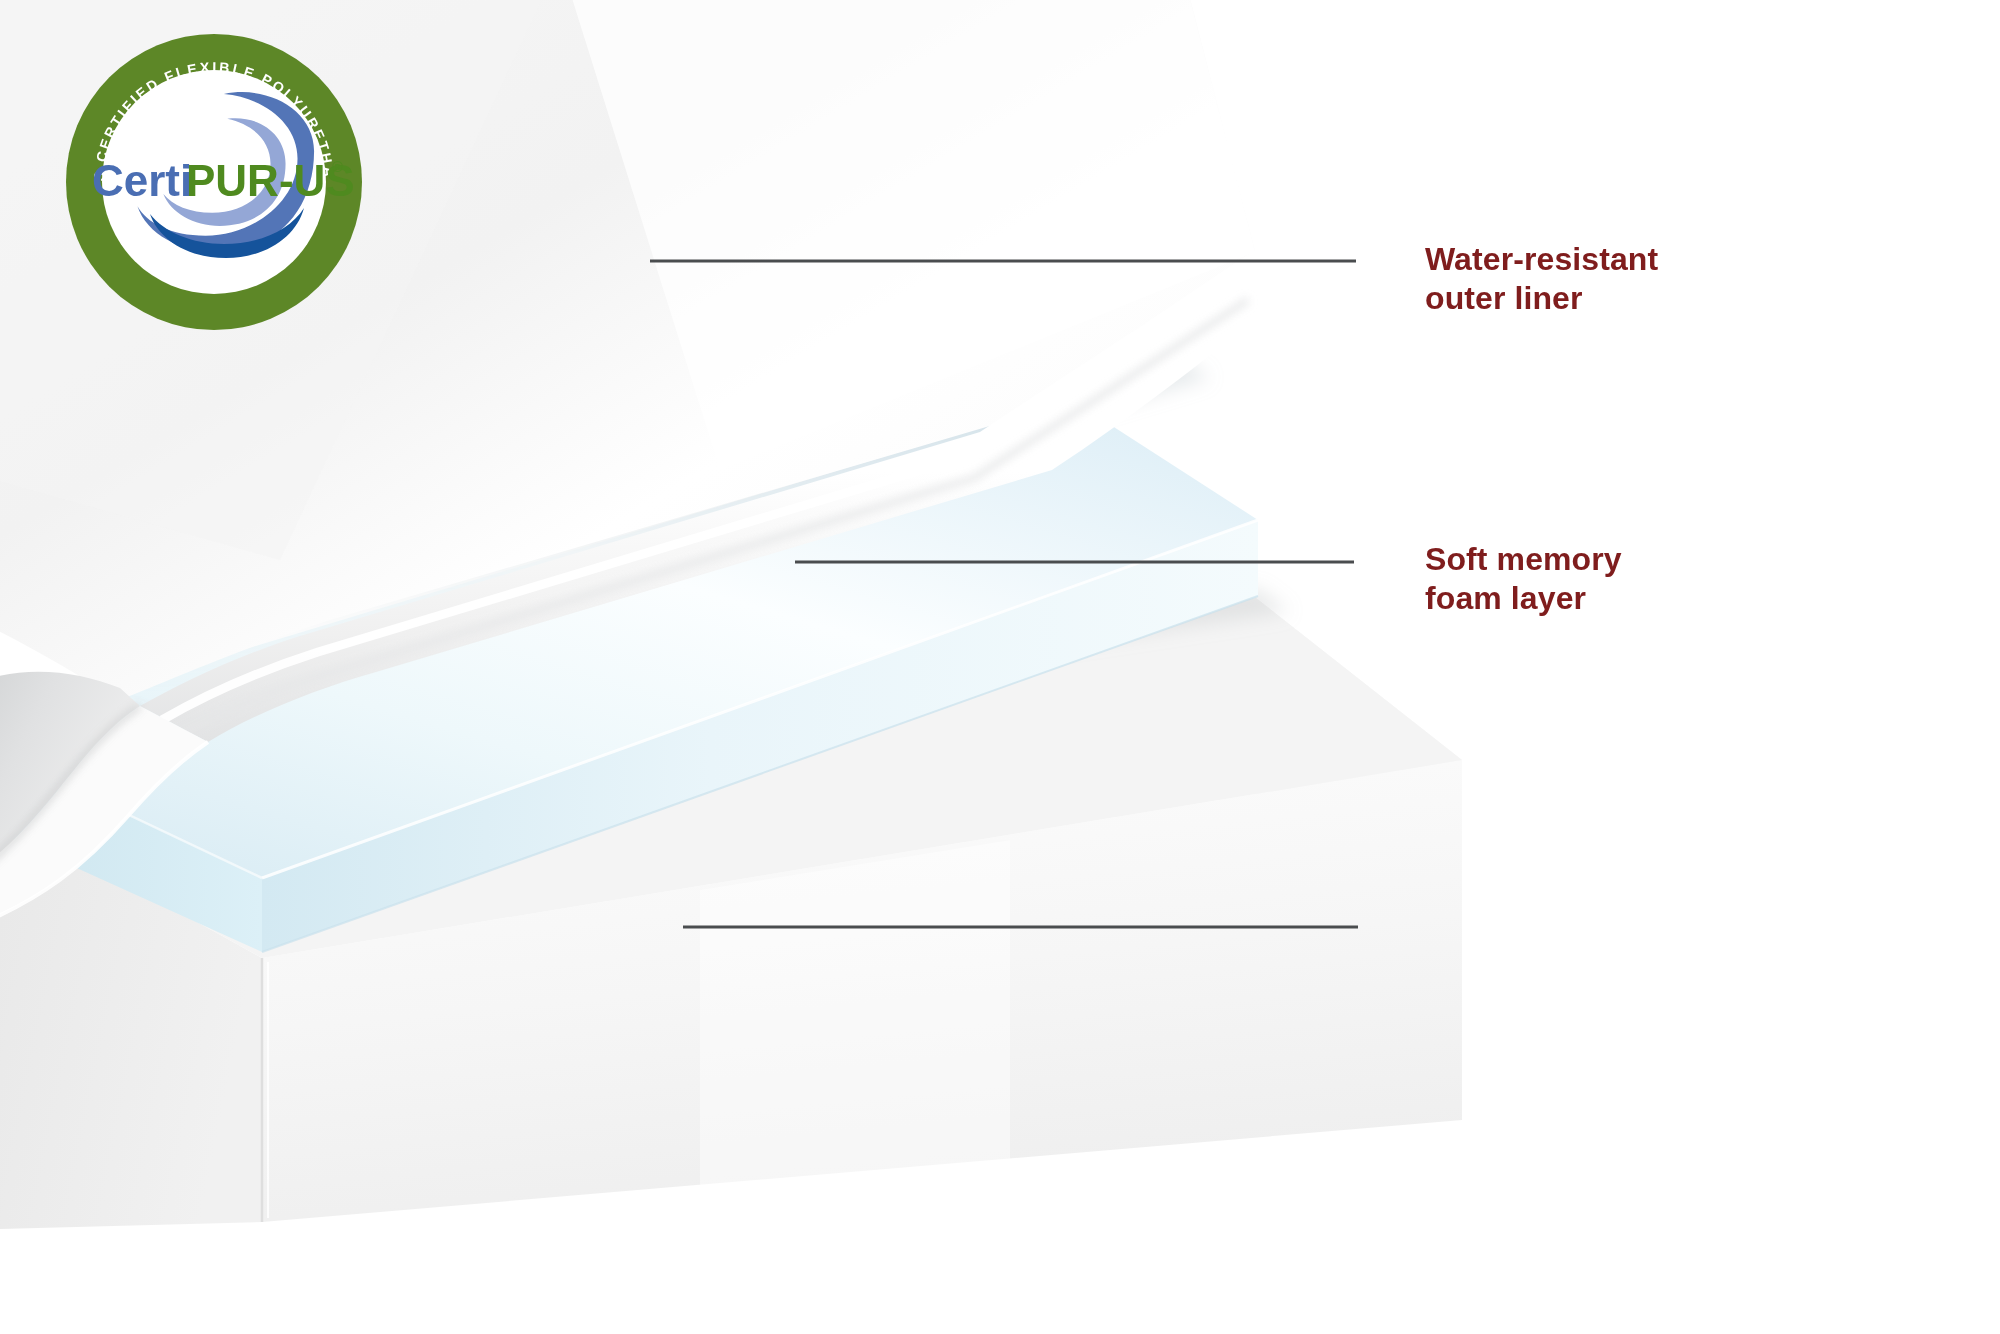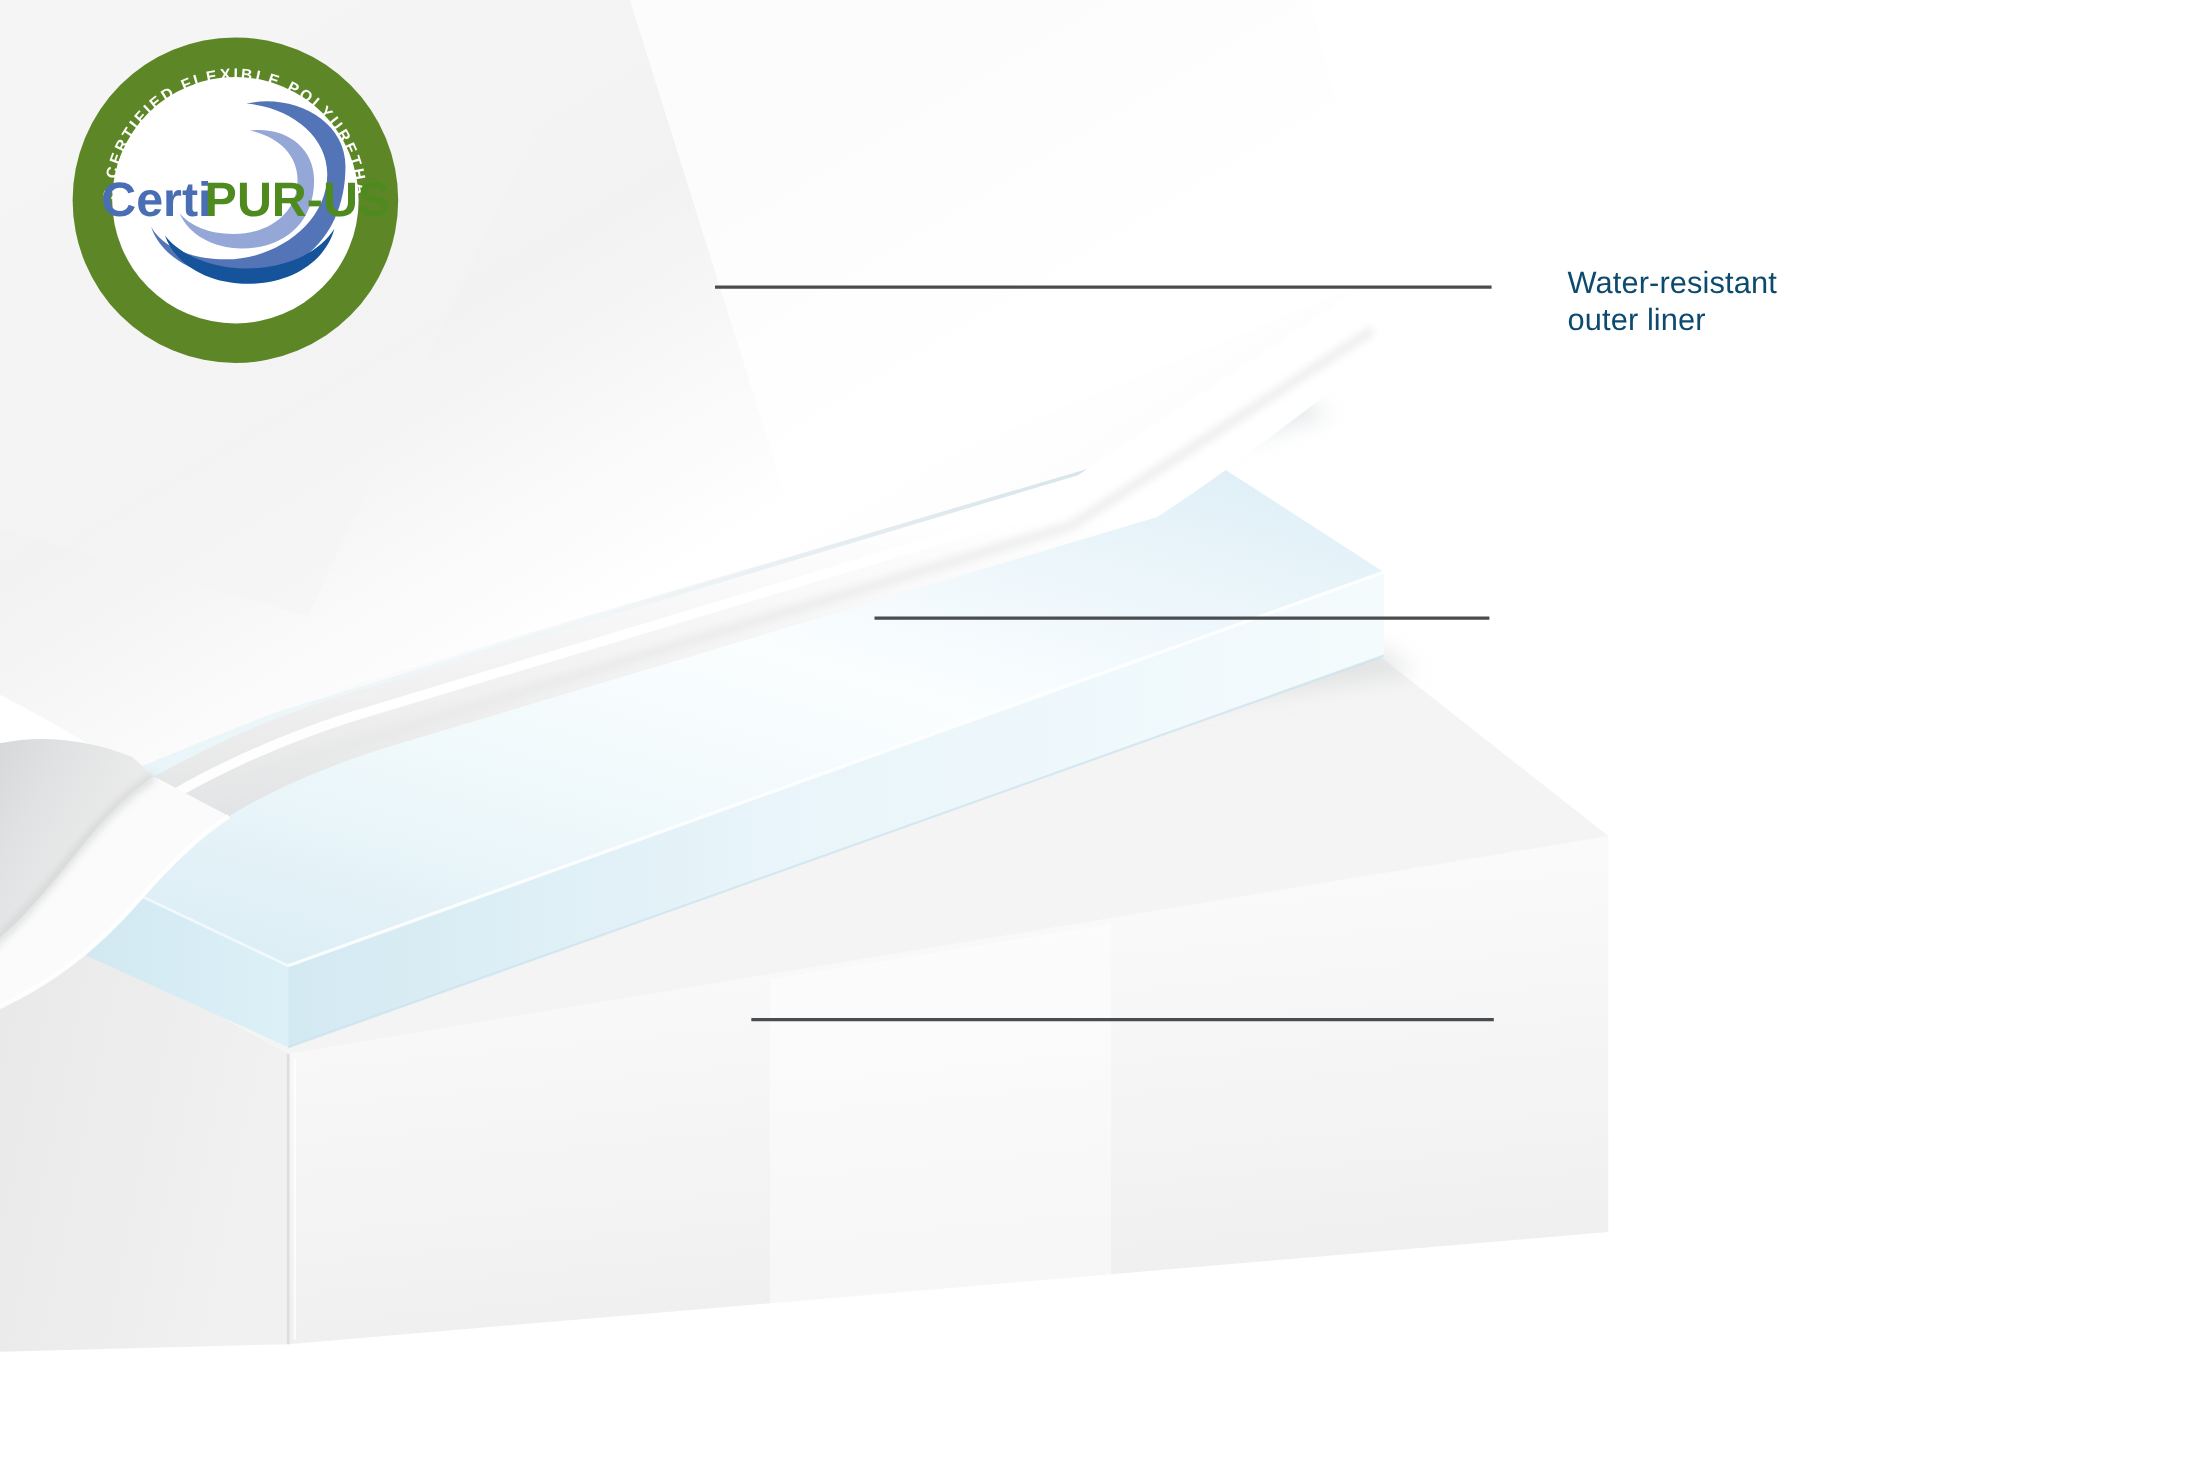"Water-resistant" .callout { color: #0c4a6e -> #7f1d1d; font-size: 28px -> 32px; font-weight: 400 -> 700 }
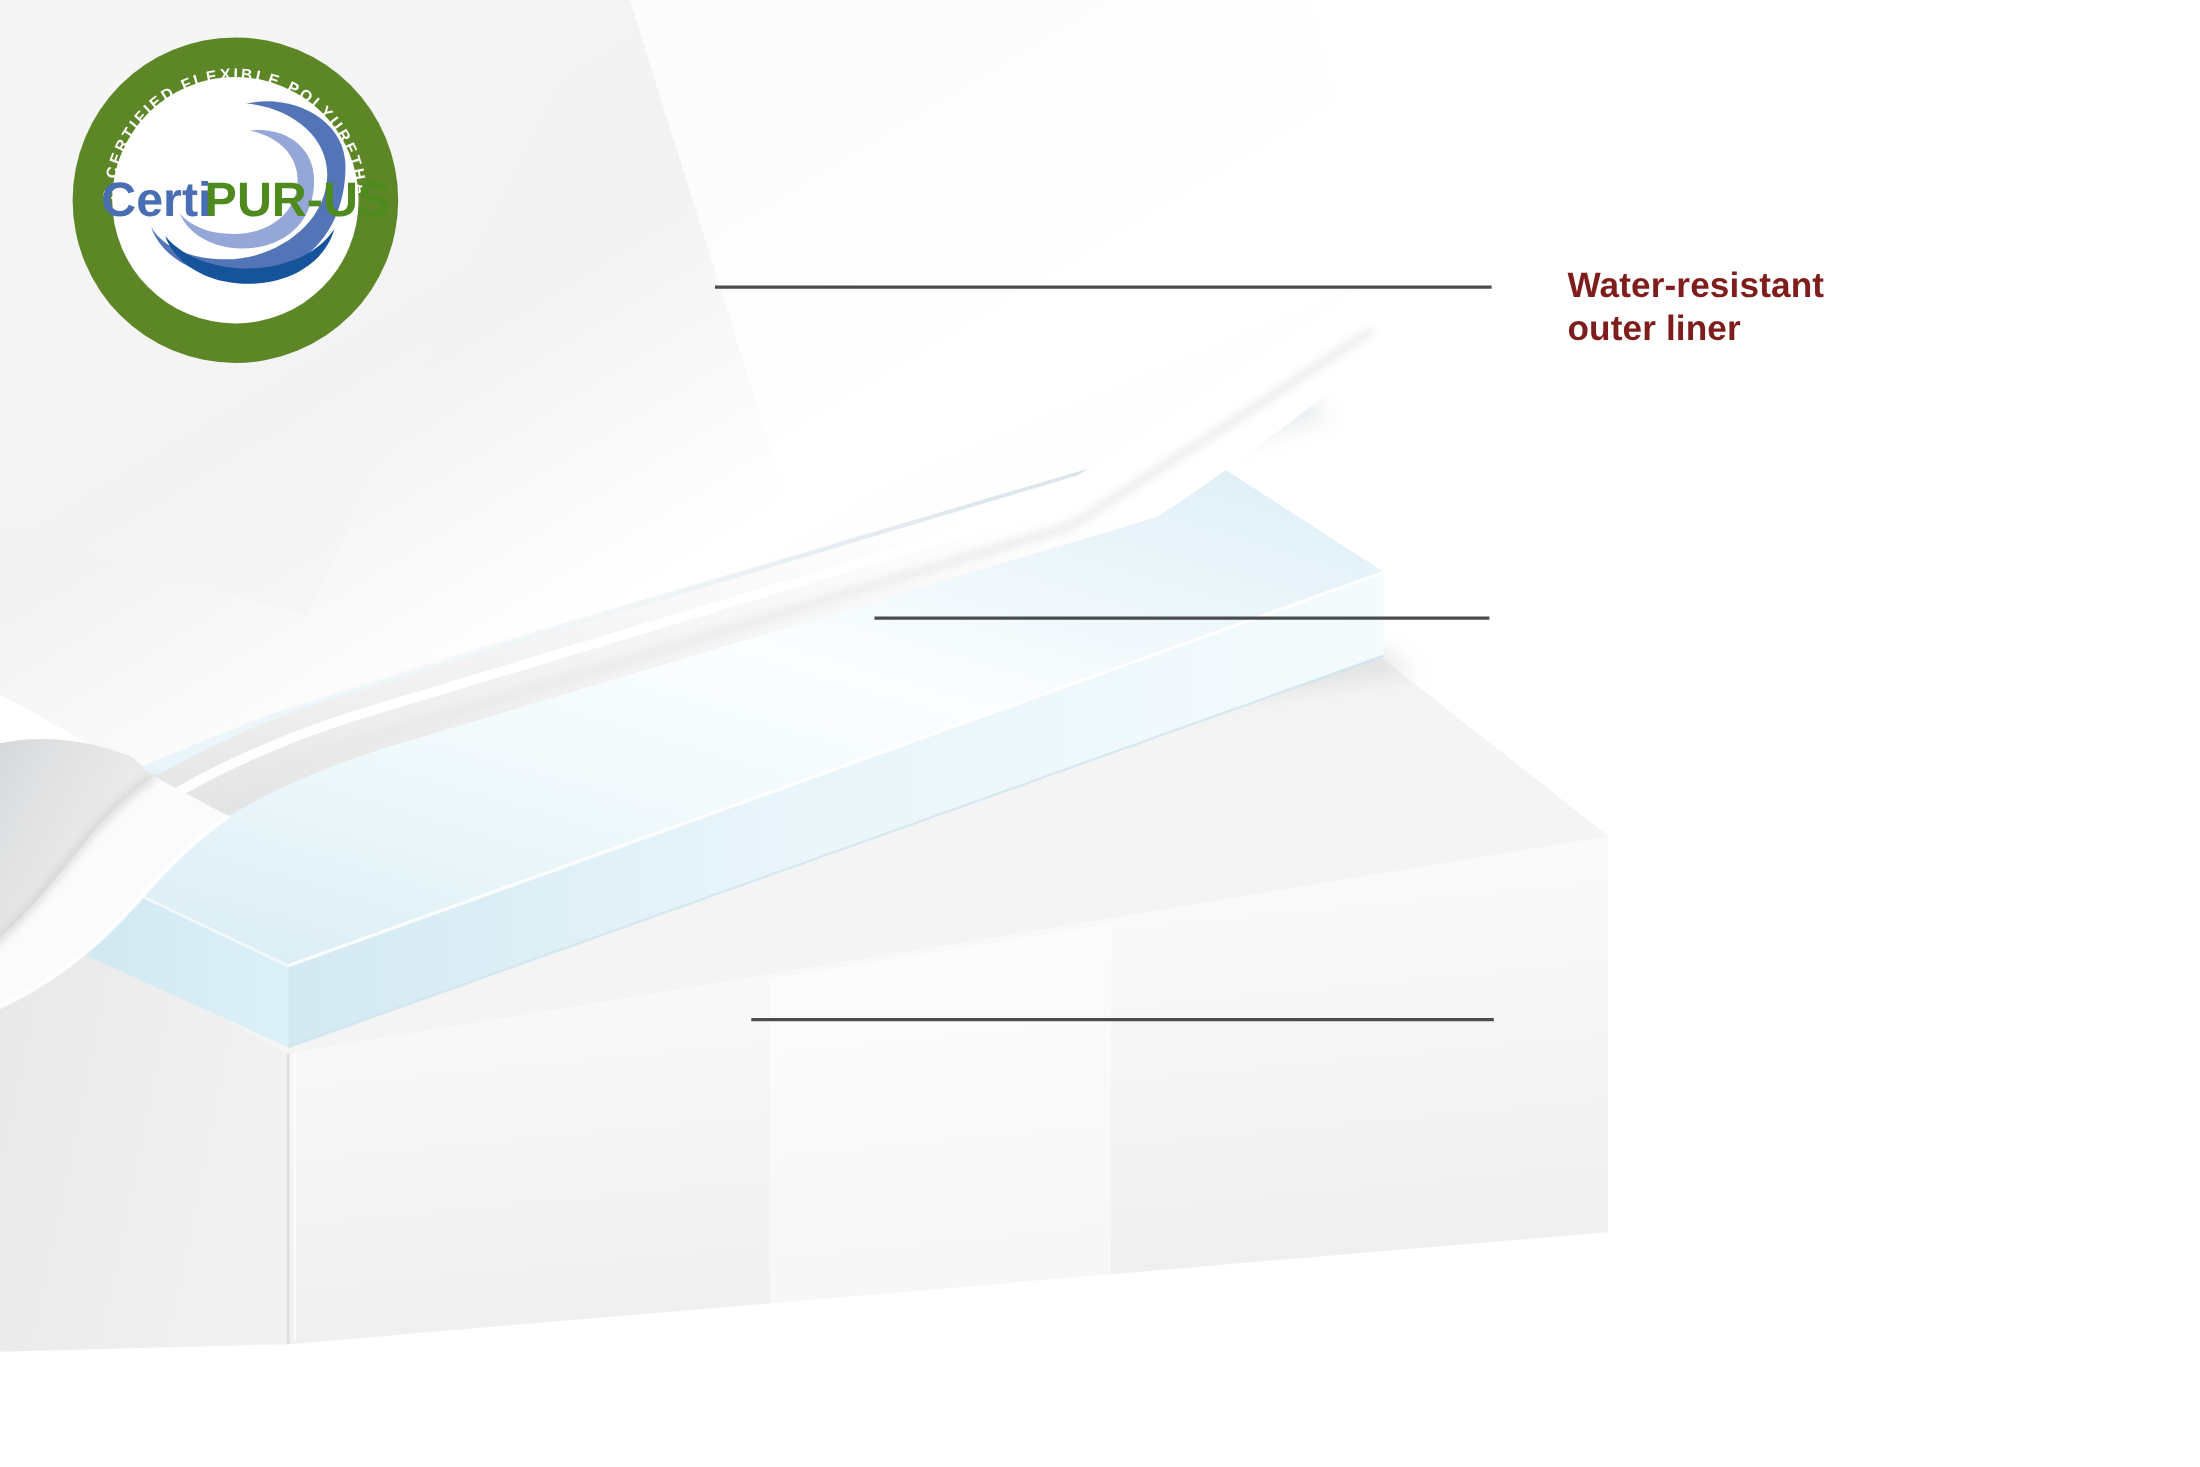"Soft memory" div.callout { html: none -> <div>Soft memory foam layer</div> }
